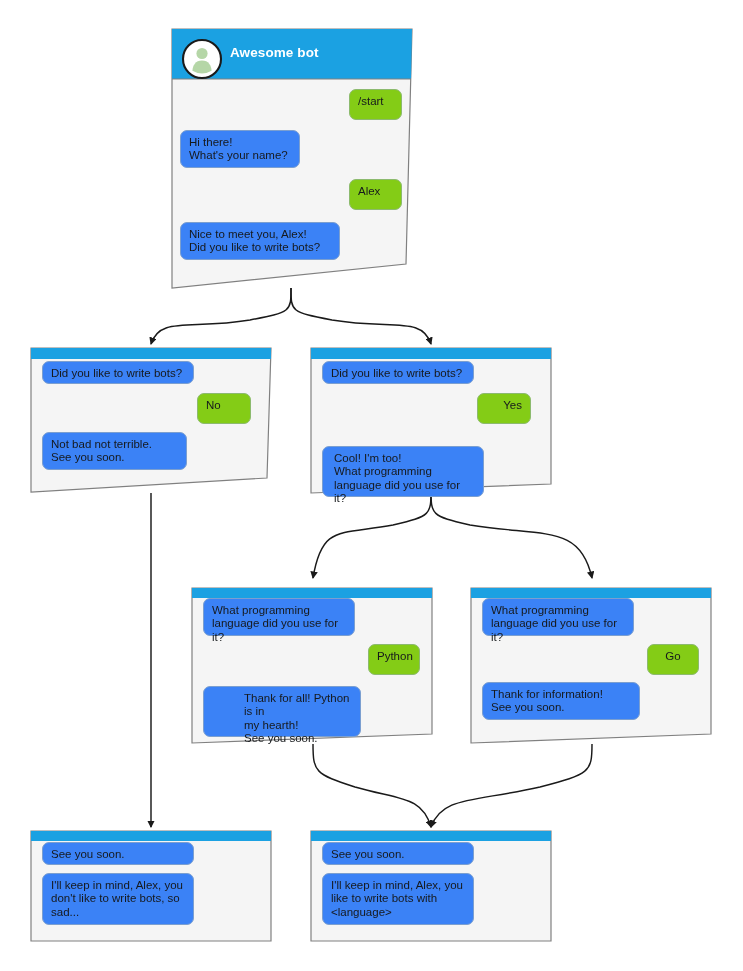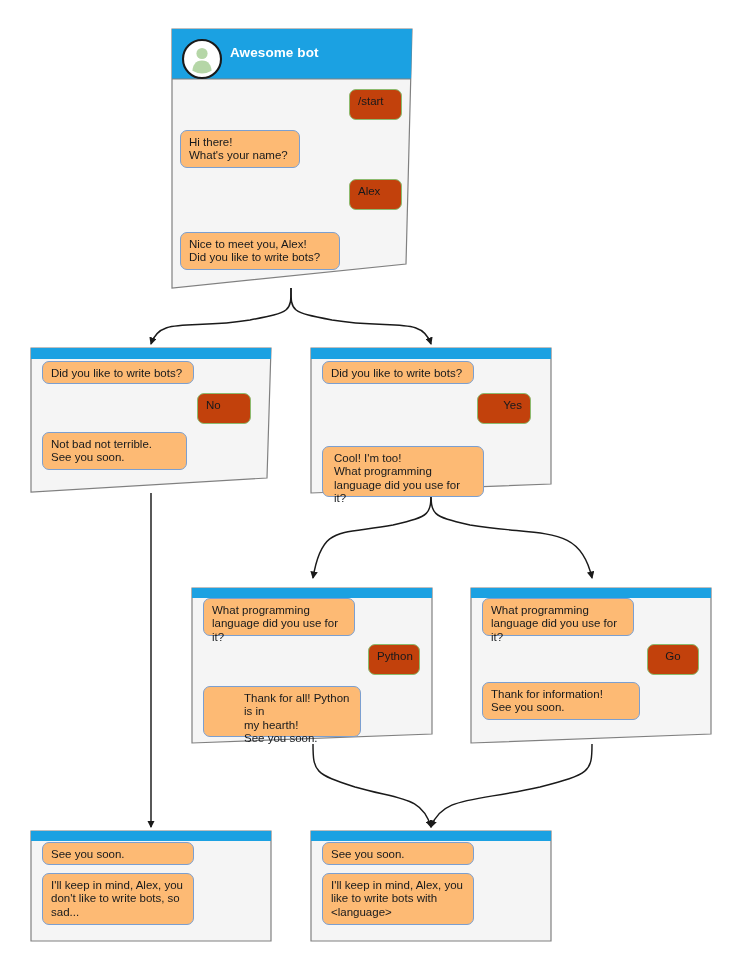"/start" .bubble.user { background: #c2410c -> #84cc16 }
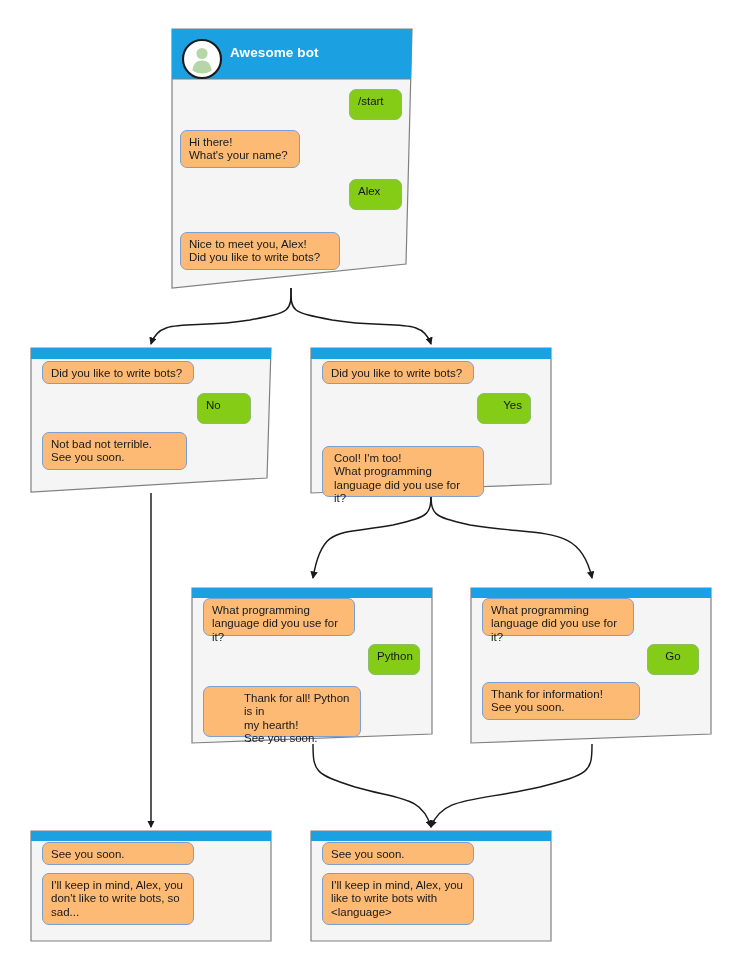"Hi there!" .bubble.bot { background: #fdba74 -> #3b82f6 }
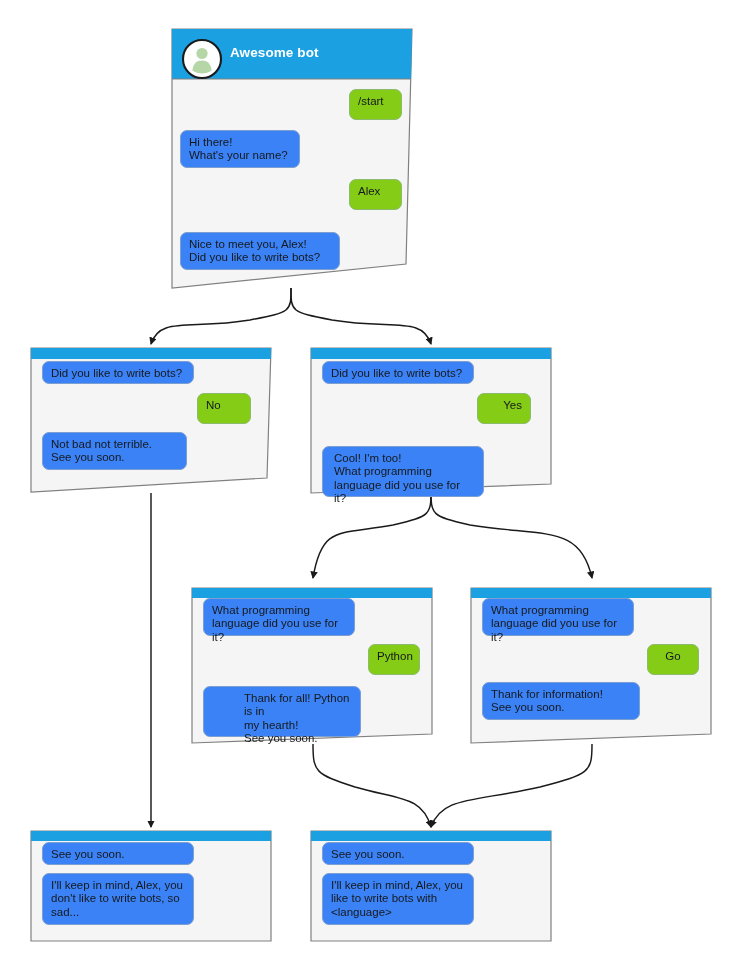"Nice to meet you, Alex!" div.bubble { top: 206px -> 196px }
